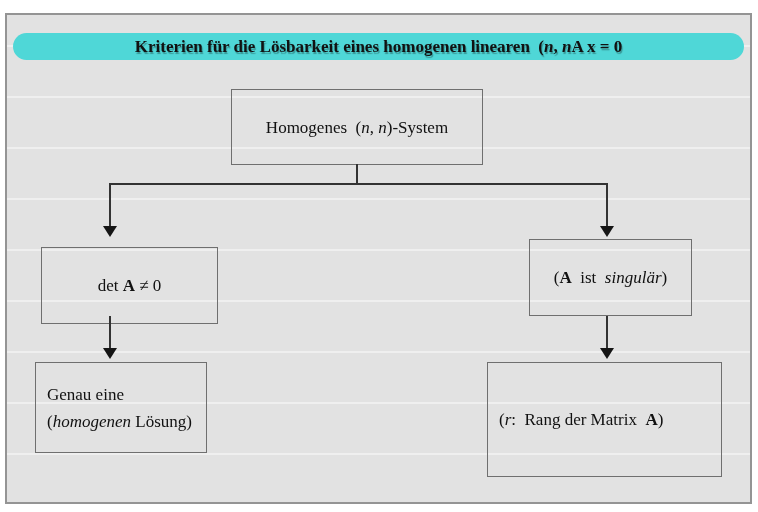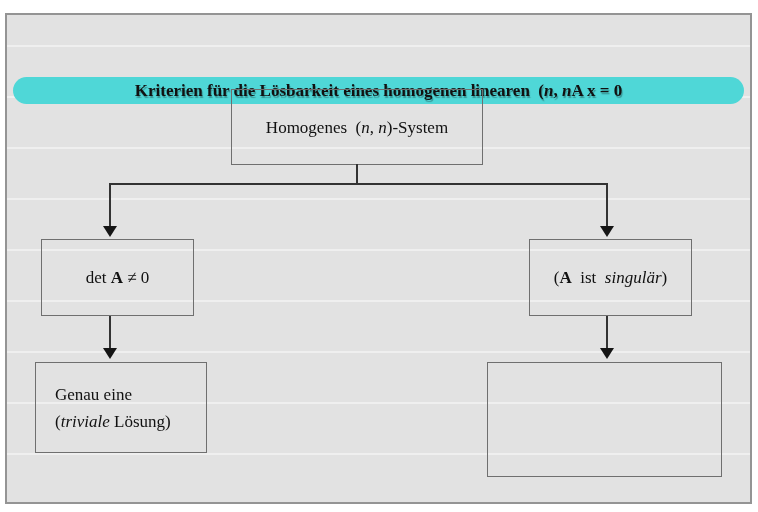"Kriterien für die Lösbarkeit eines" .title-pill { margin-top: 44px -> none }
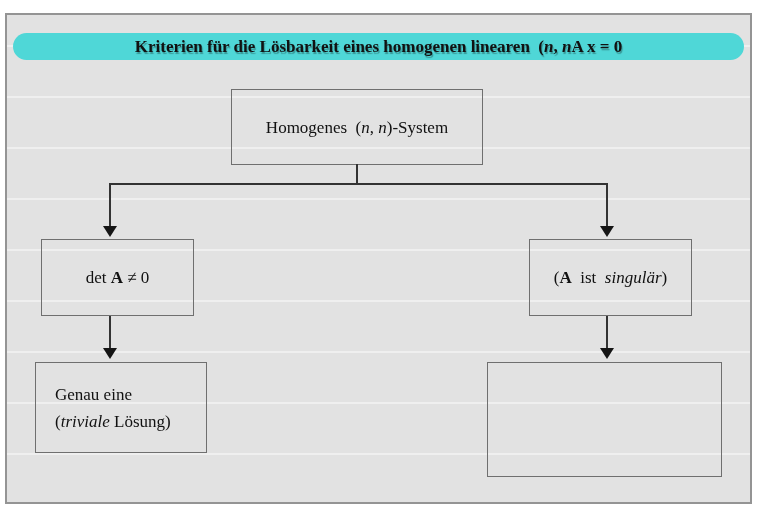"det A ≠ 0" #box-mid-left { top: 239px -> 247px; width: 153px -> 177px }
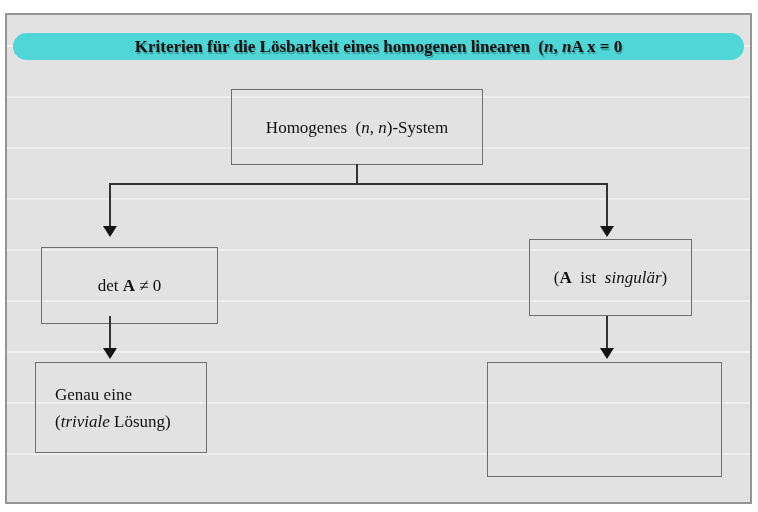"Genau eine" .box.left { padding-left: 19px -> 11px }
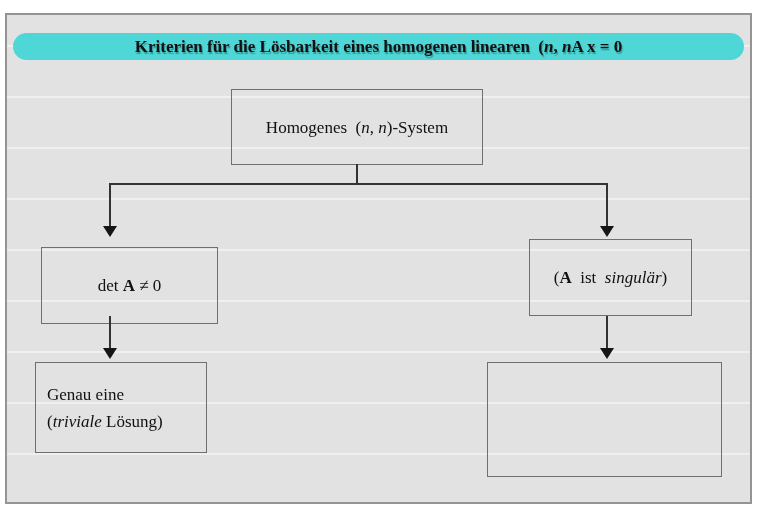"triviale" span.seg { text: triviale -> homogenen }
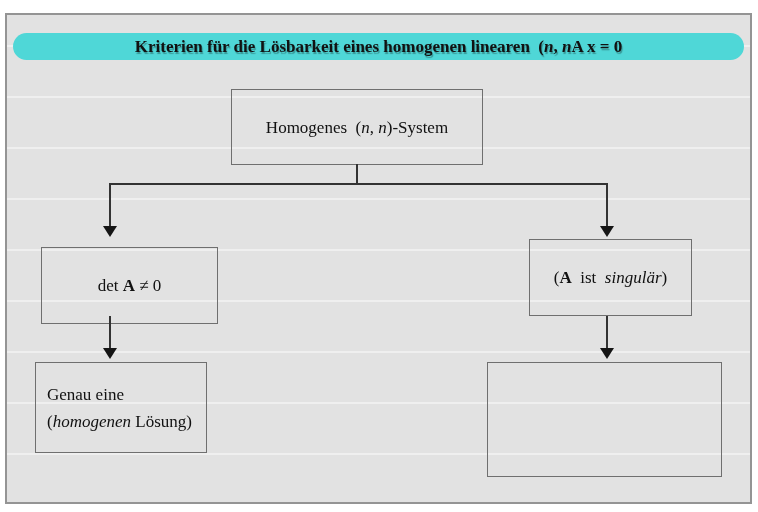"(r: Rang der Matrix A)" div.line { html: none -> <div><span>(</span><span>r</span><span>: Rang der Matrix </span><span>A</span><span>)</span></div> }
